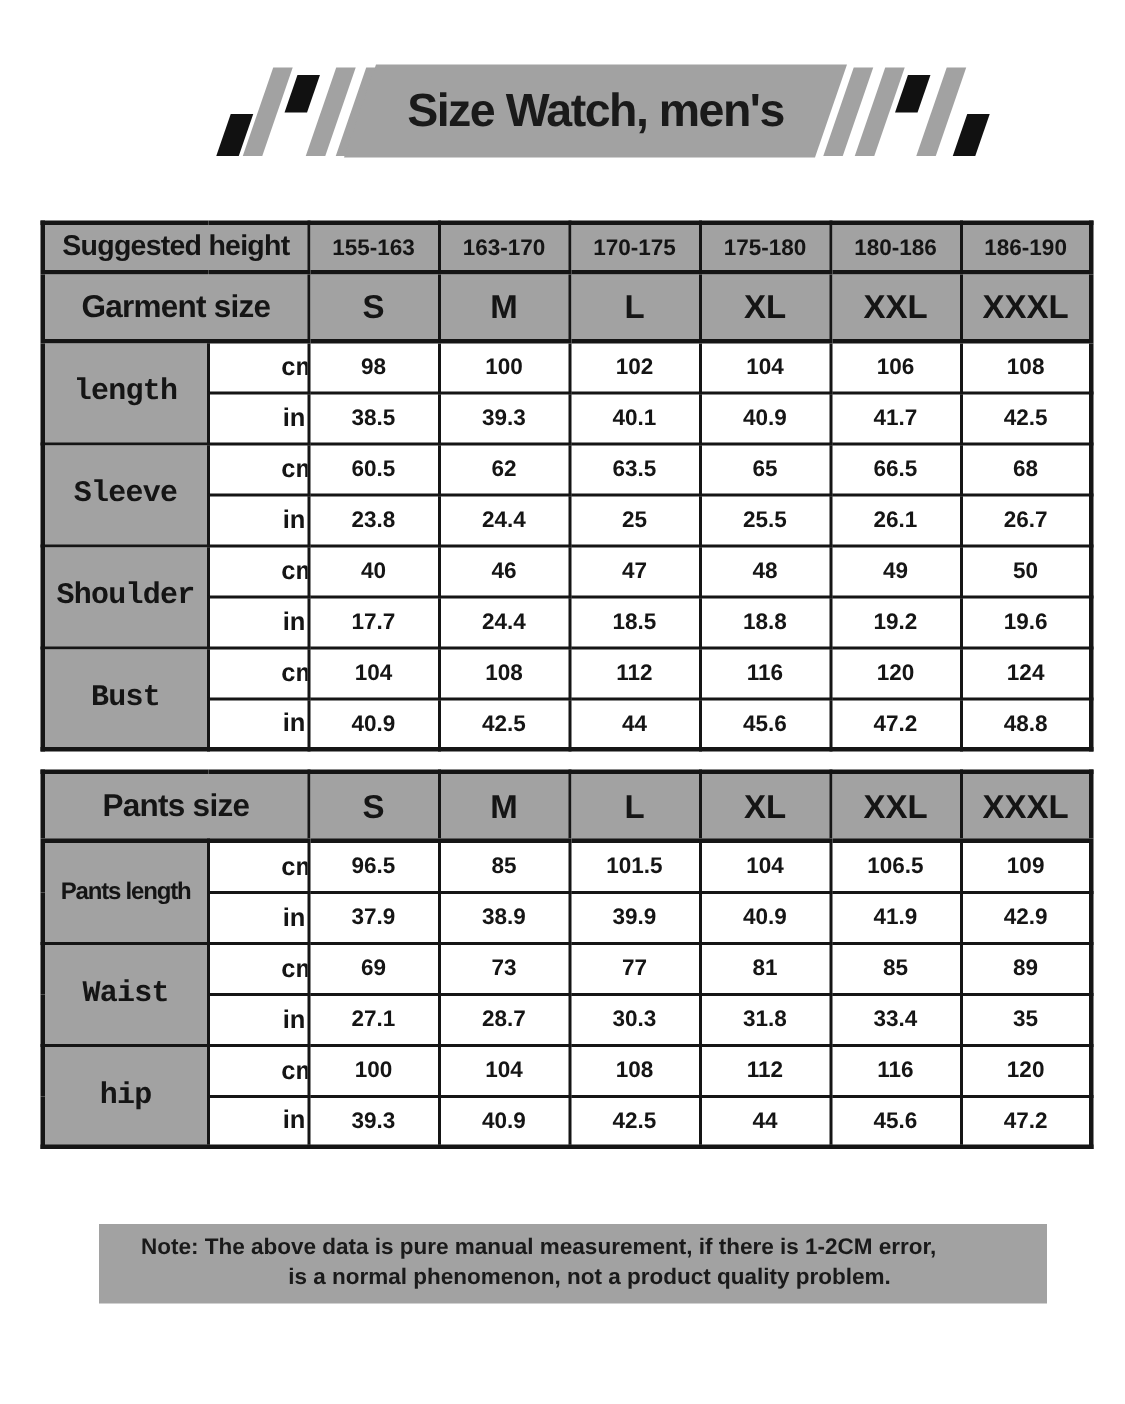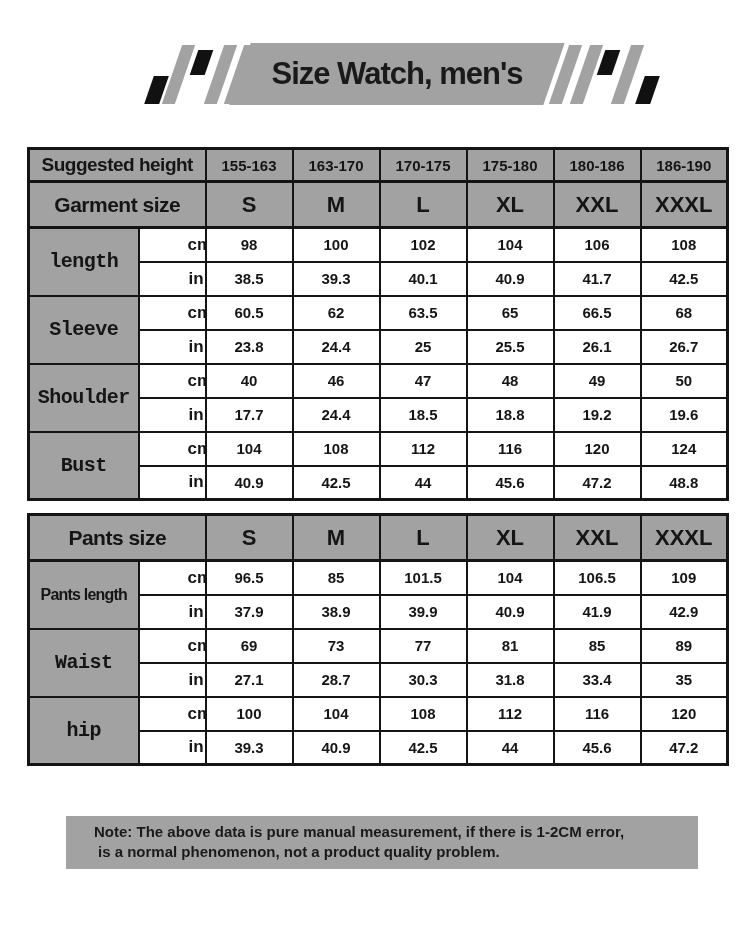"is a normal phenomenon, not" .note .l2 { text-align: none -> center }
